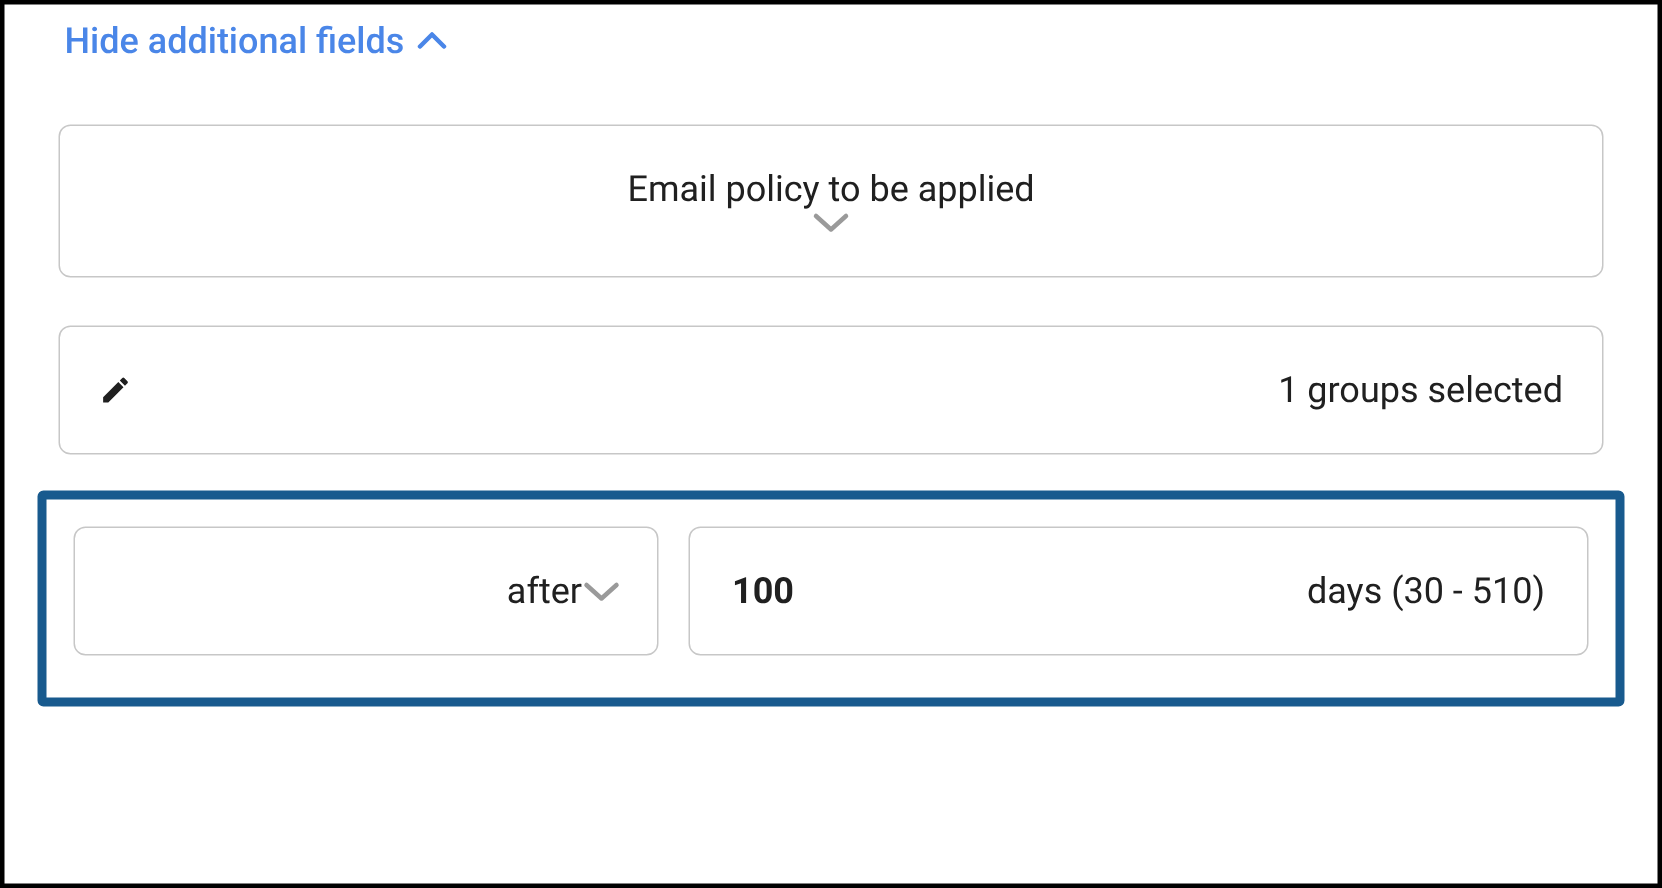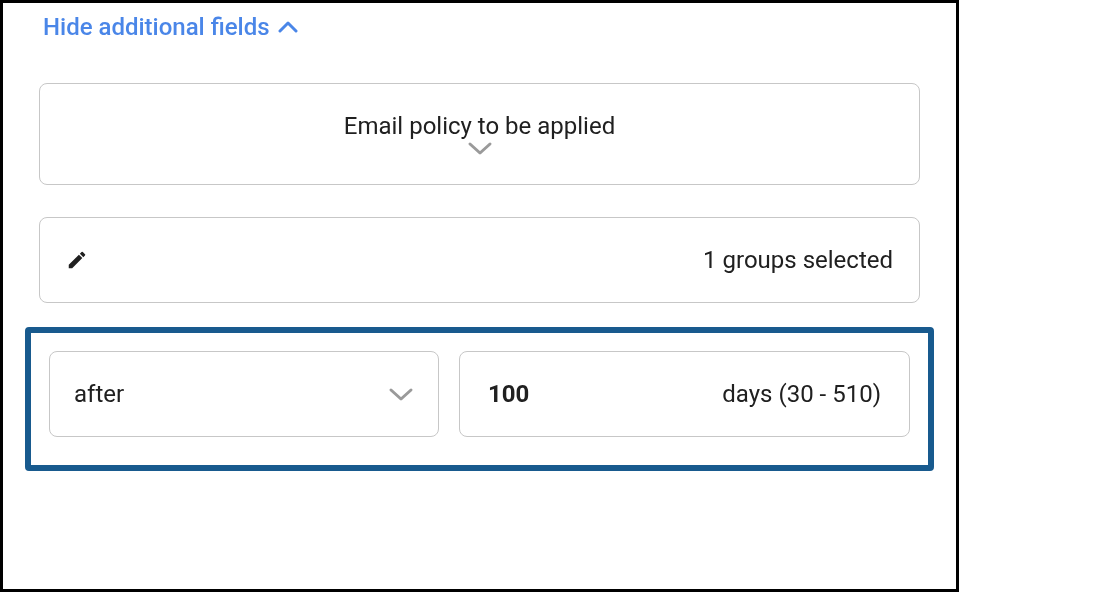"Hide additional fields" .outer { width: 959px -> 1108px }
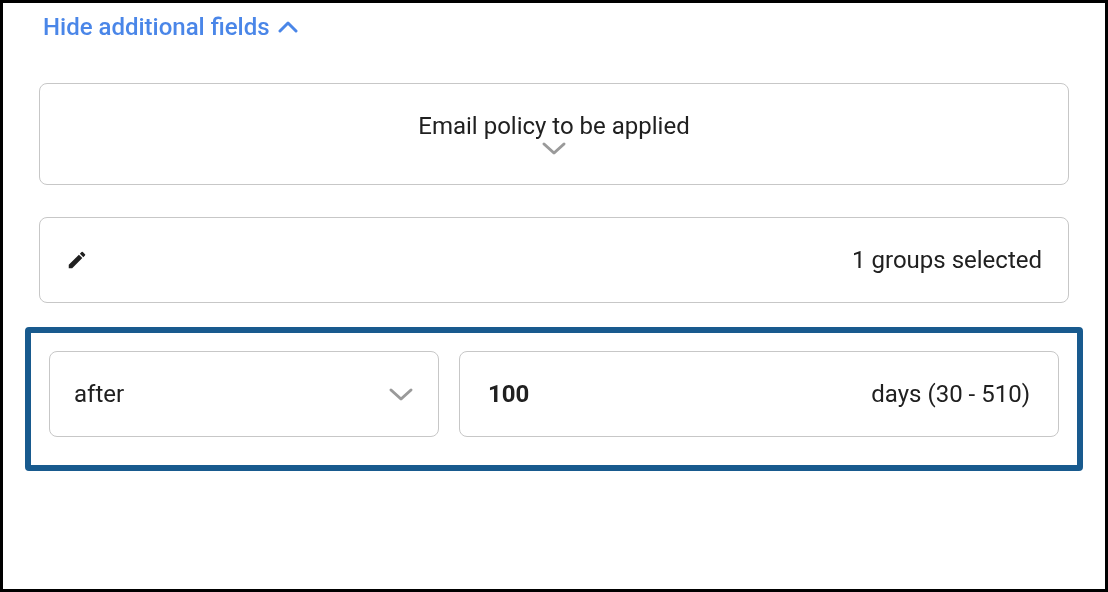"after" .small-select { justify-content: space-between -> flex-end }
